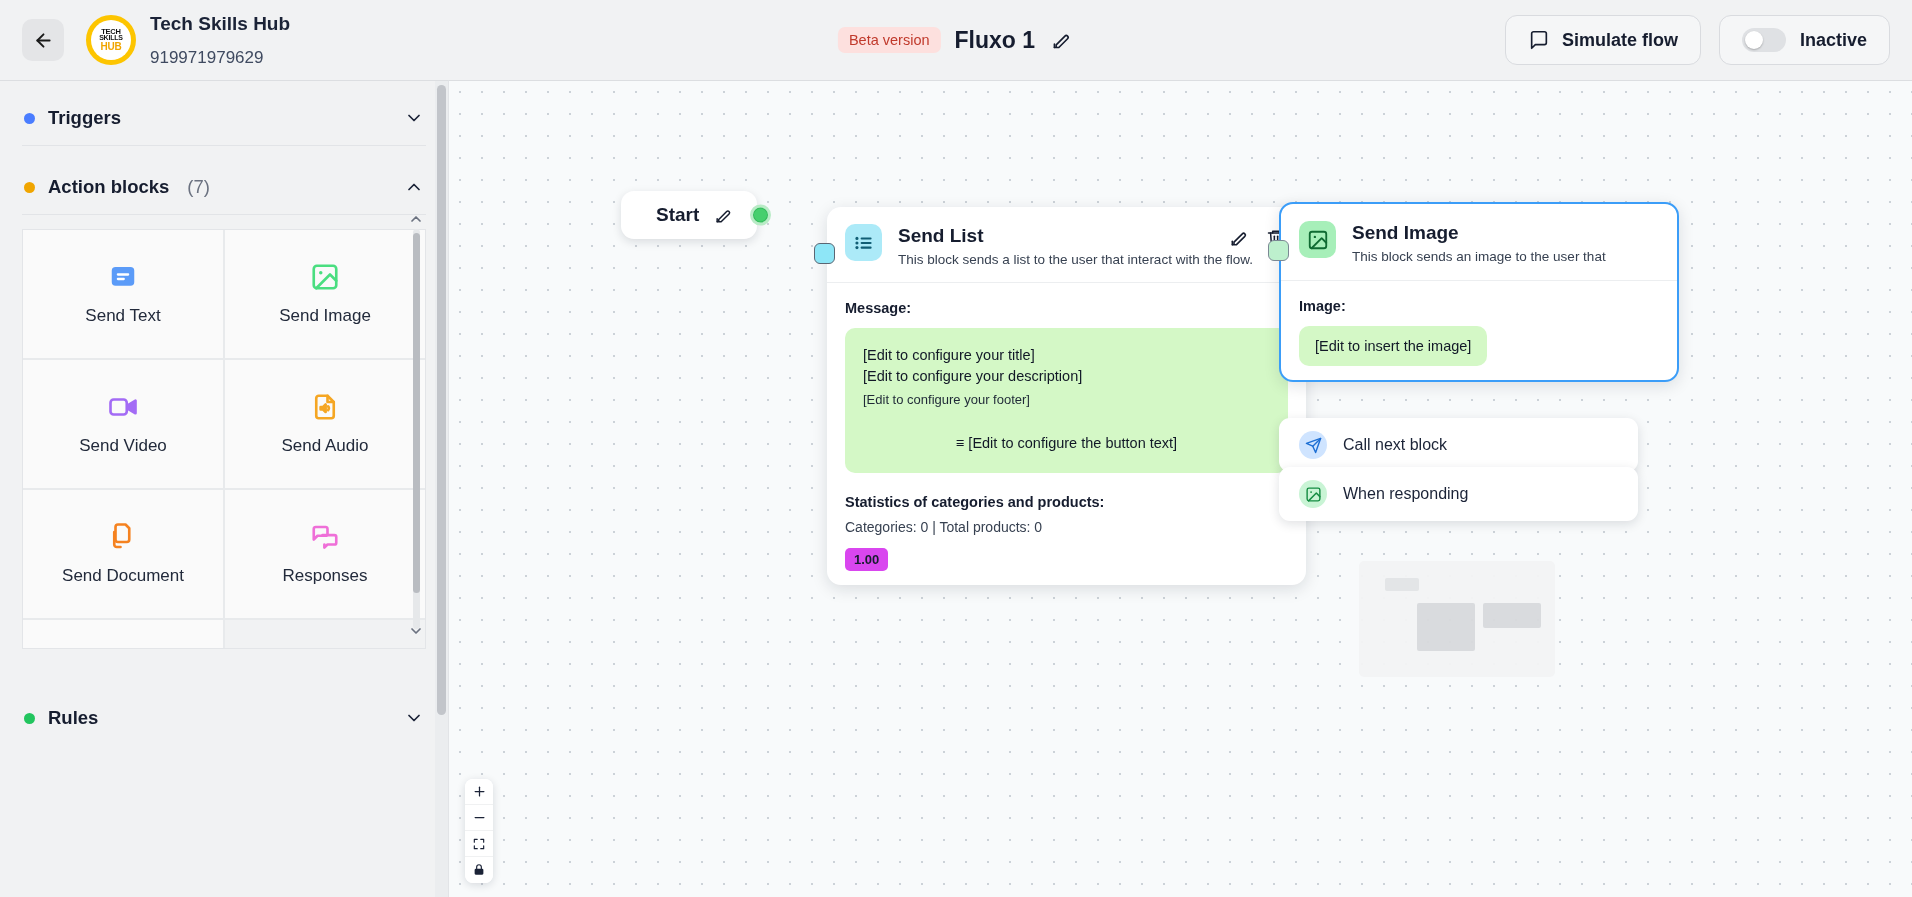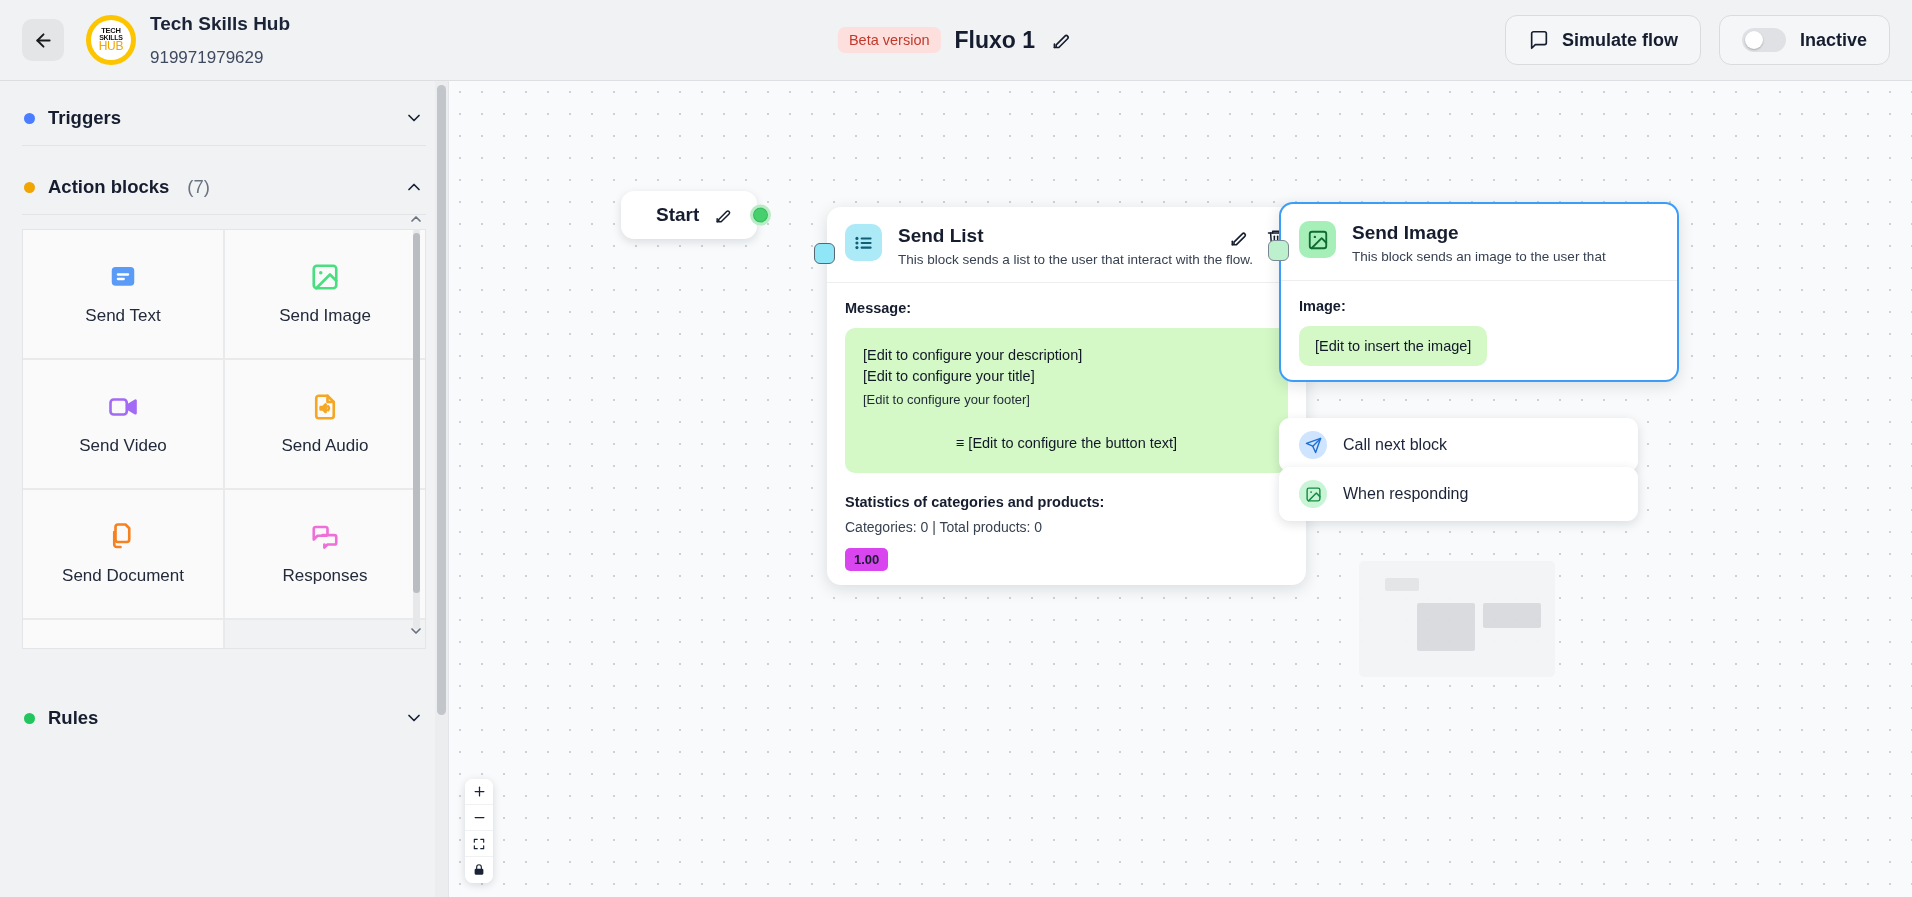"HUB" .logo-t3 { font-size: 12px -> 10px; font-weight: normal -> bold }
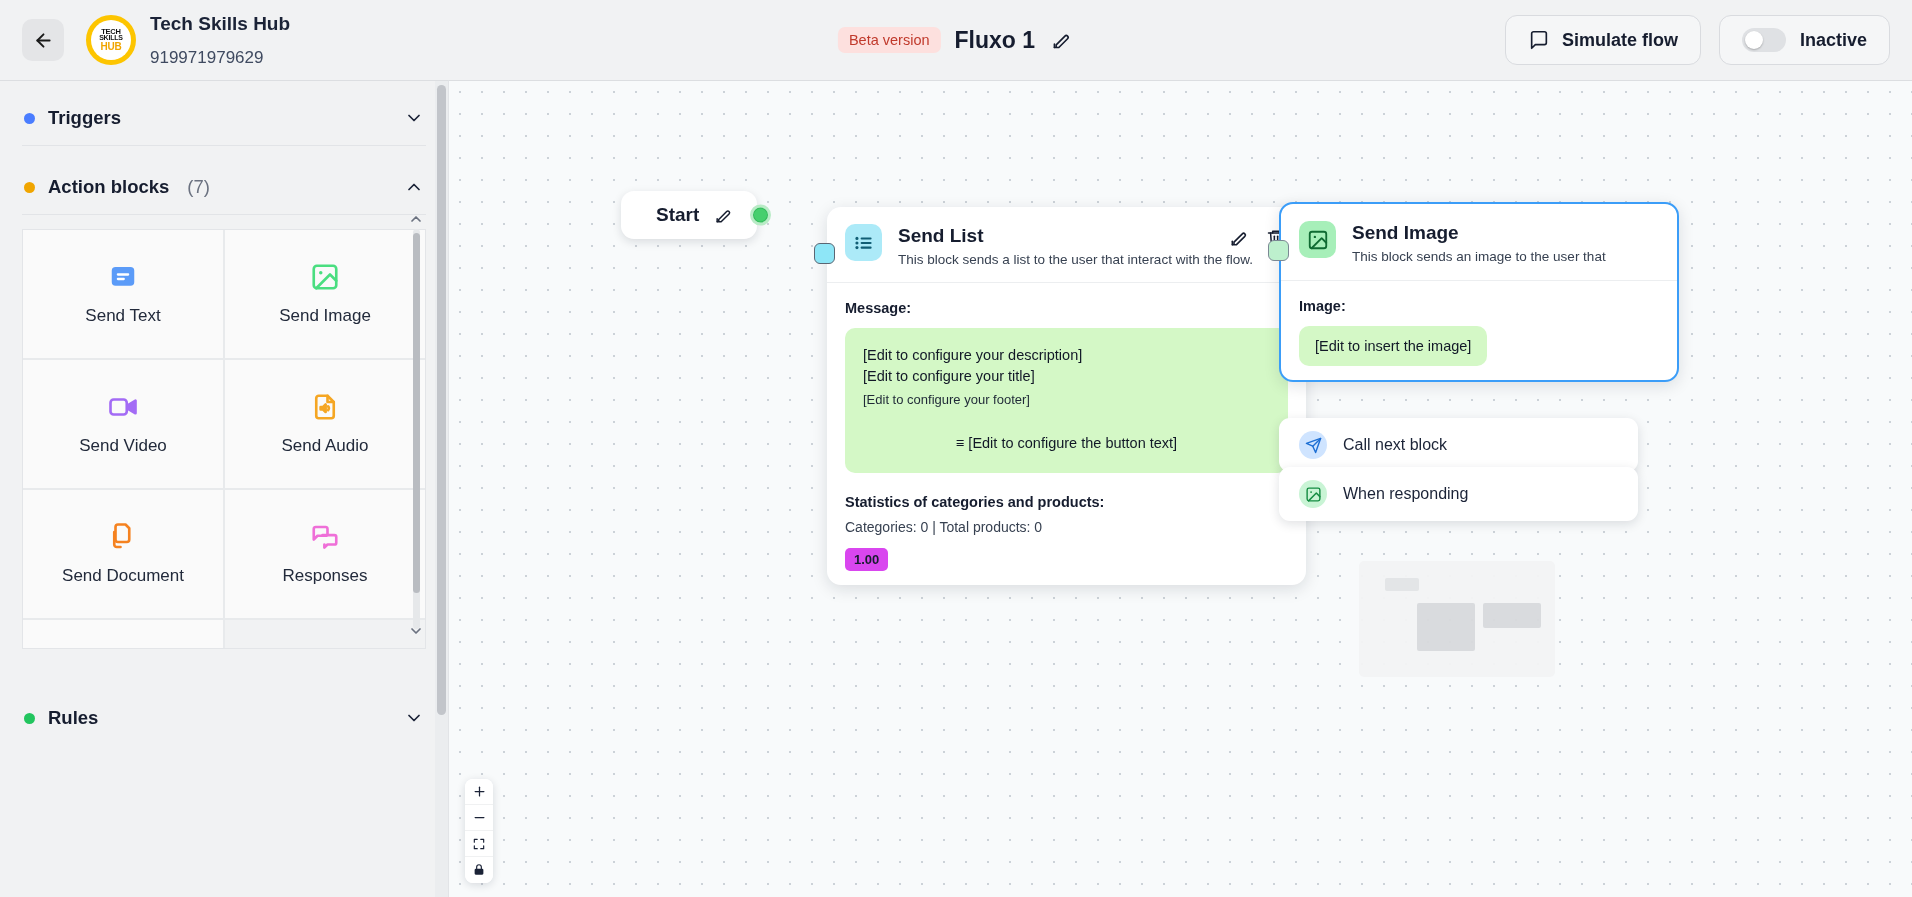"[Edit to configure your description]" div.bubble-line { order: before "[Edit to configure your title]" -> after "[Edit to configure your title]" }
